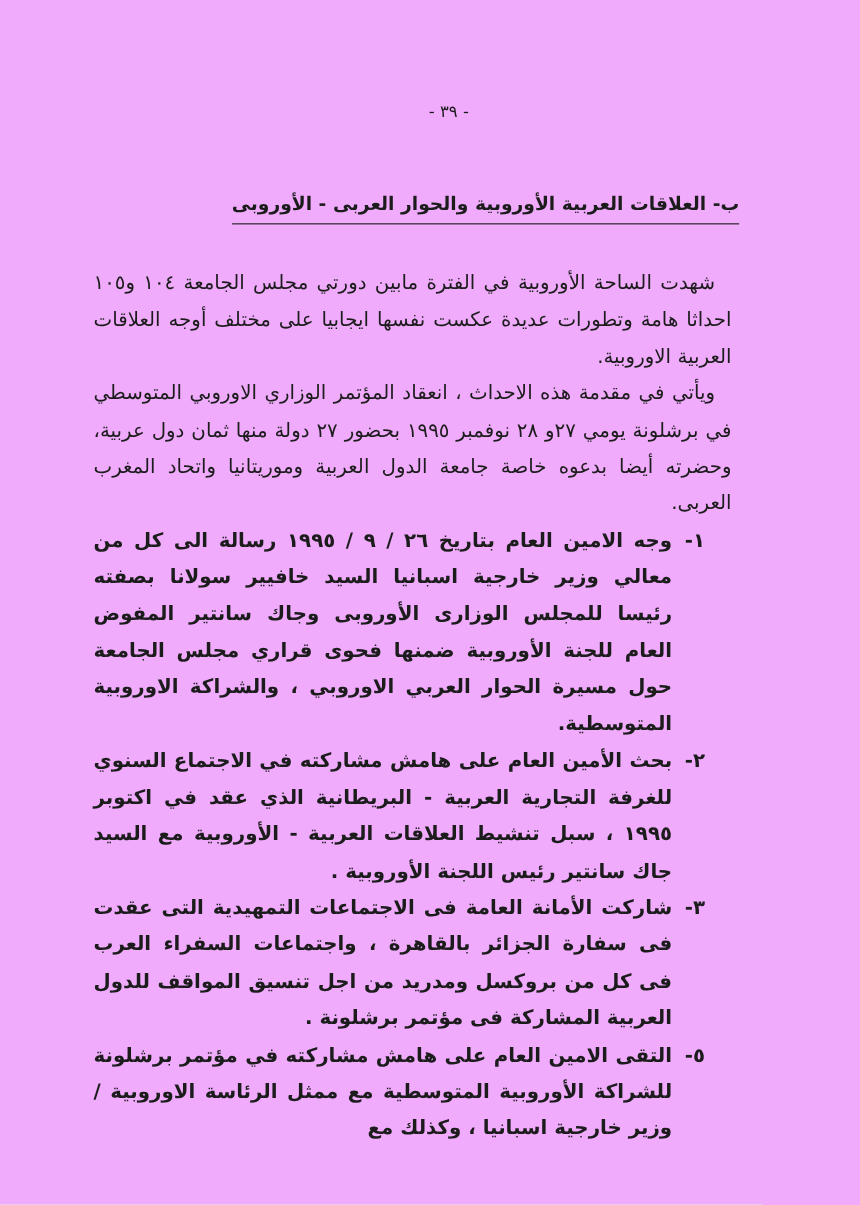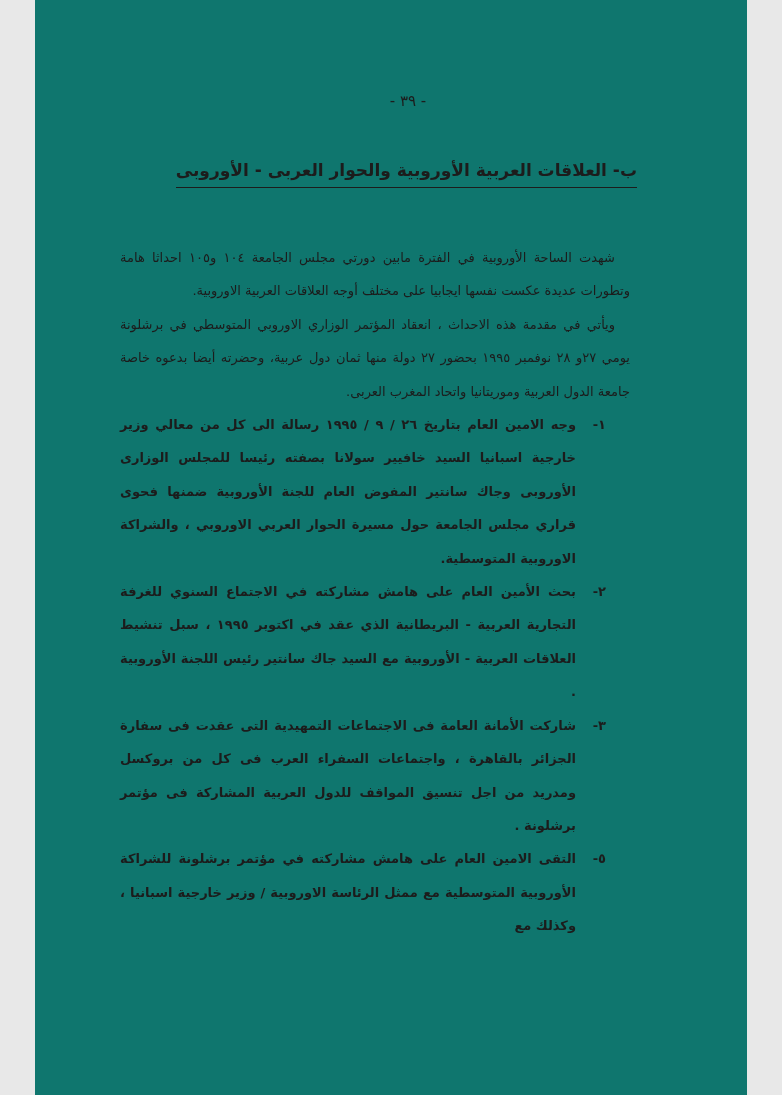"- ٣٩ -" .page { background: #0f766e -> #f0abfc; width: 712px -> 782px }
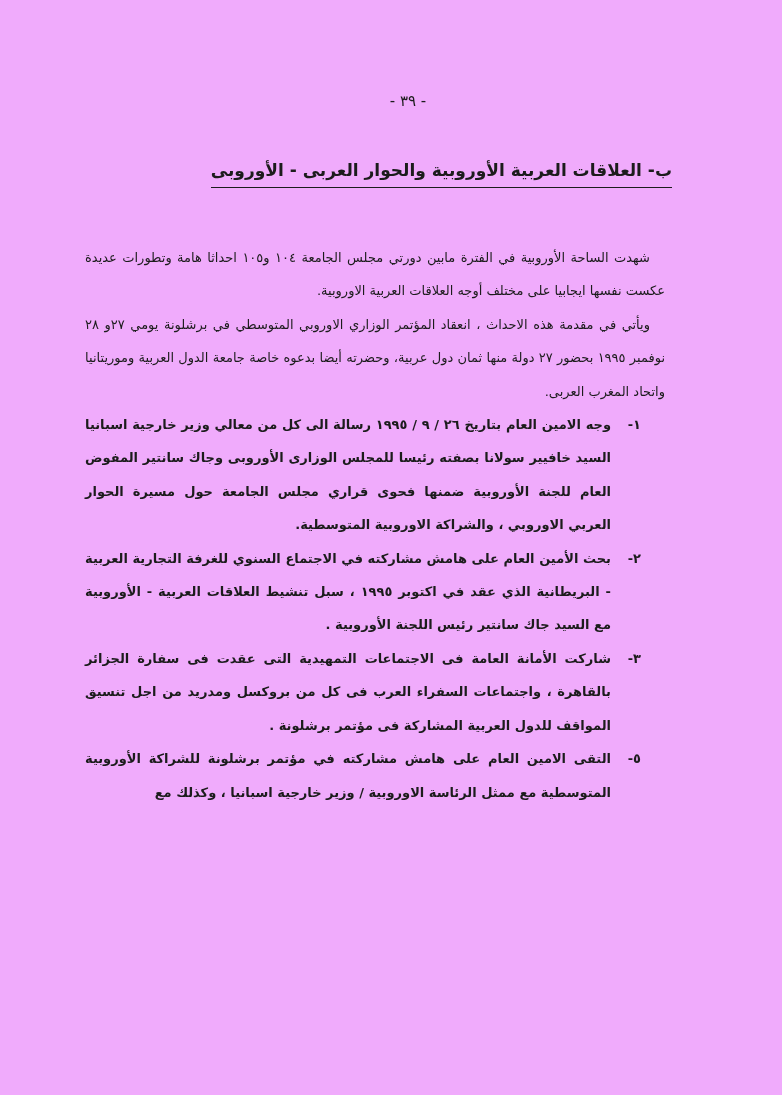"ب- العلاقات العربية الأوروبية والحوار" .heading-wrap { top: 160px -> 176px }
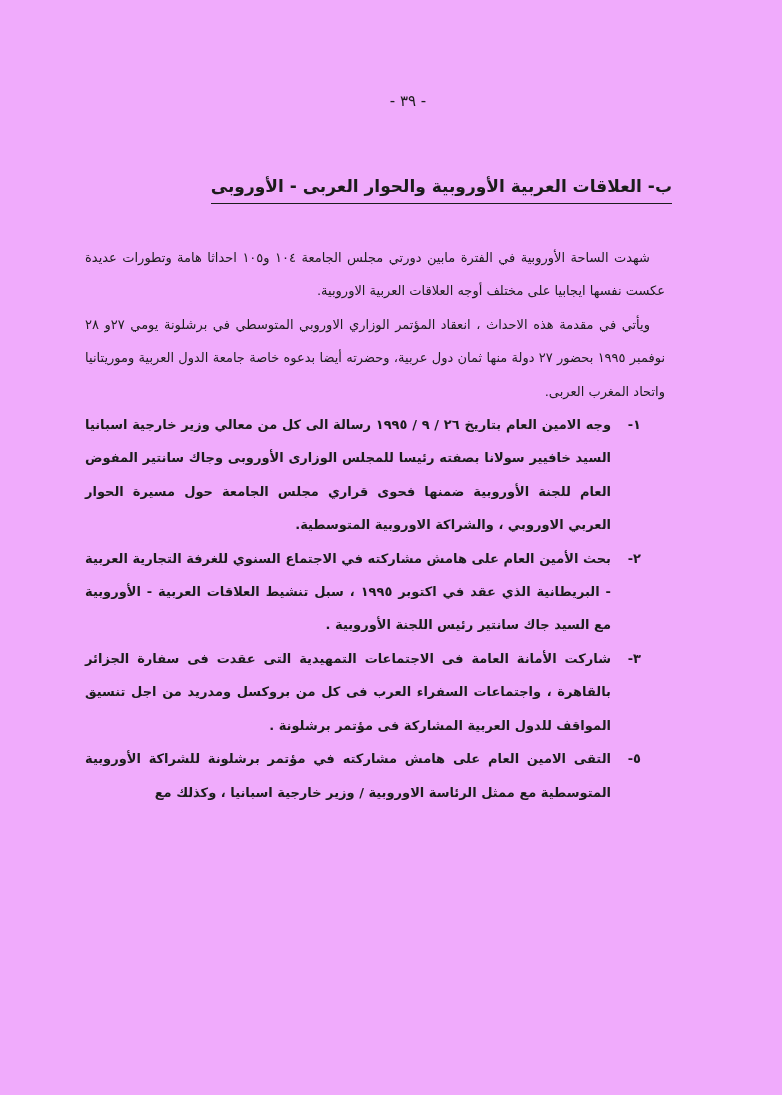"شهدت الساحة الأوروبية في الفترة" .content { font-size: 13px -> 18px }
